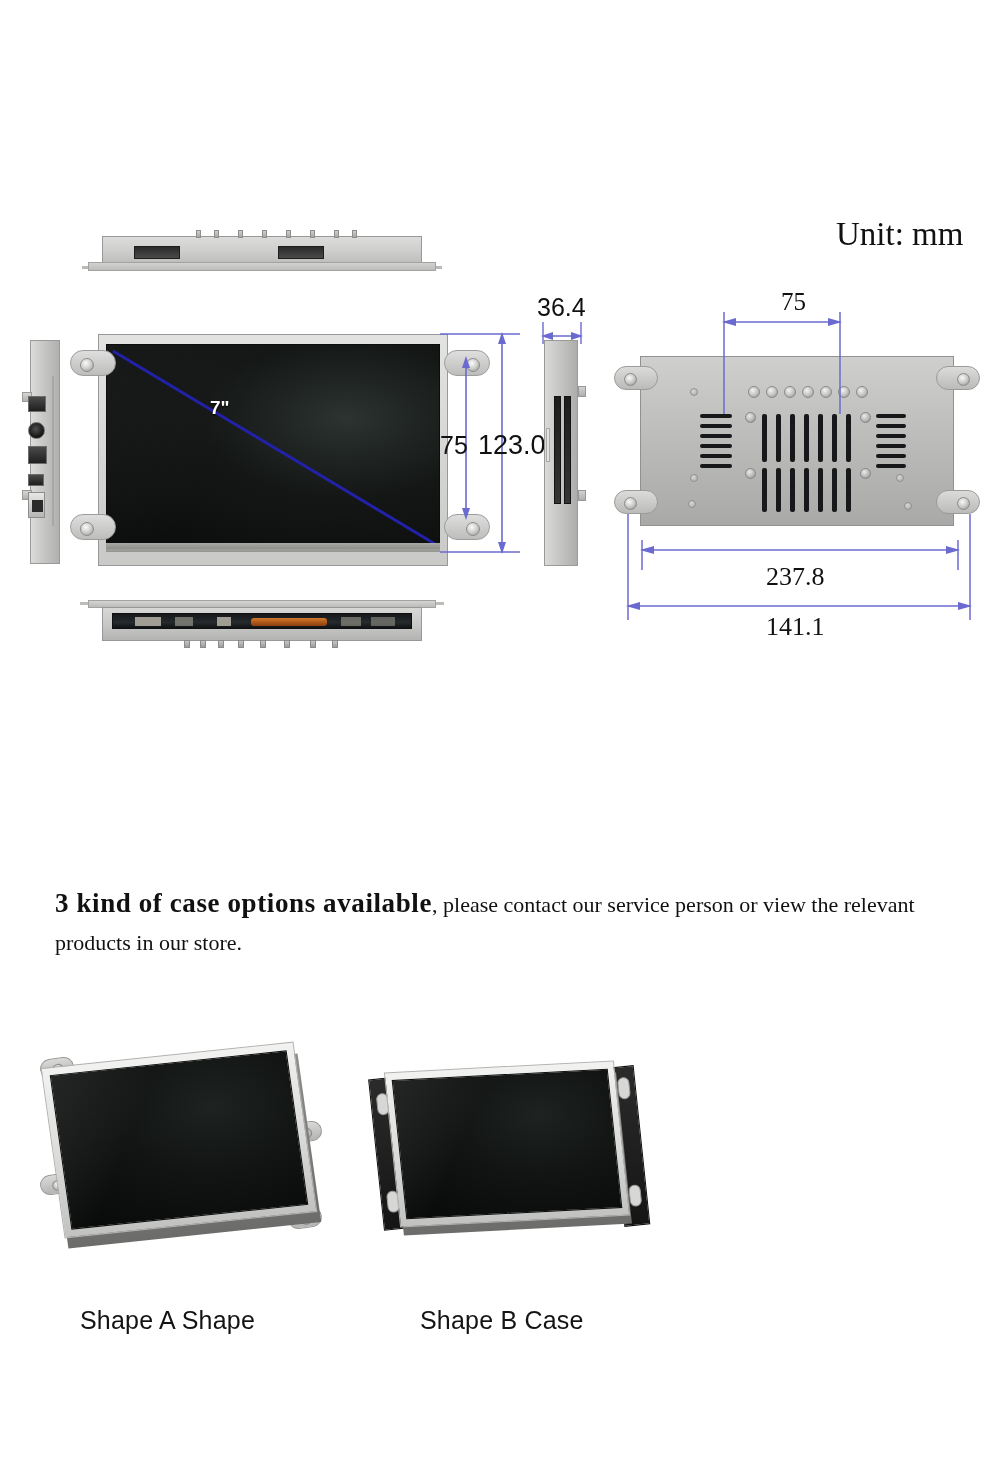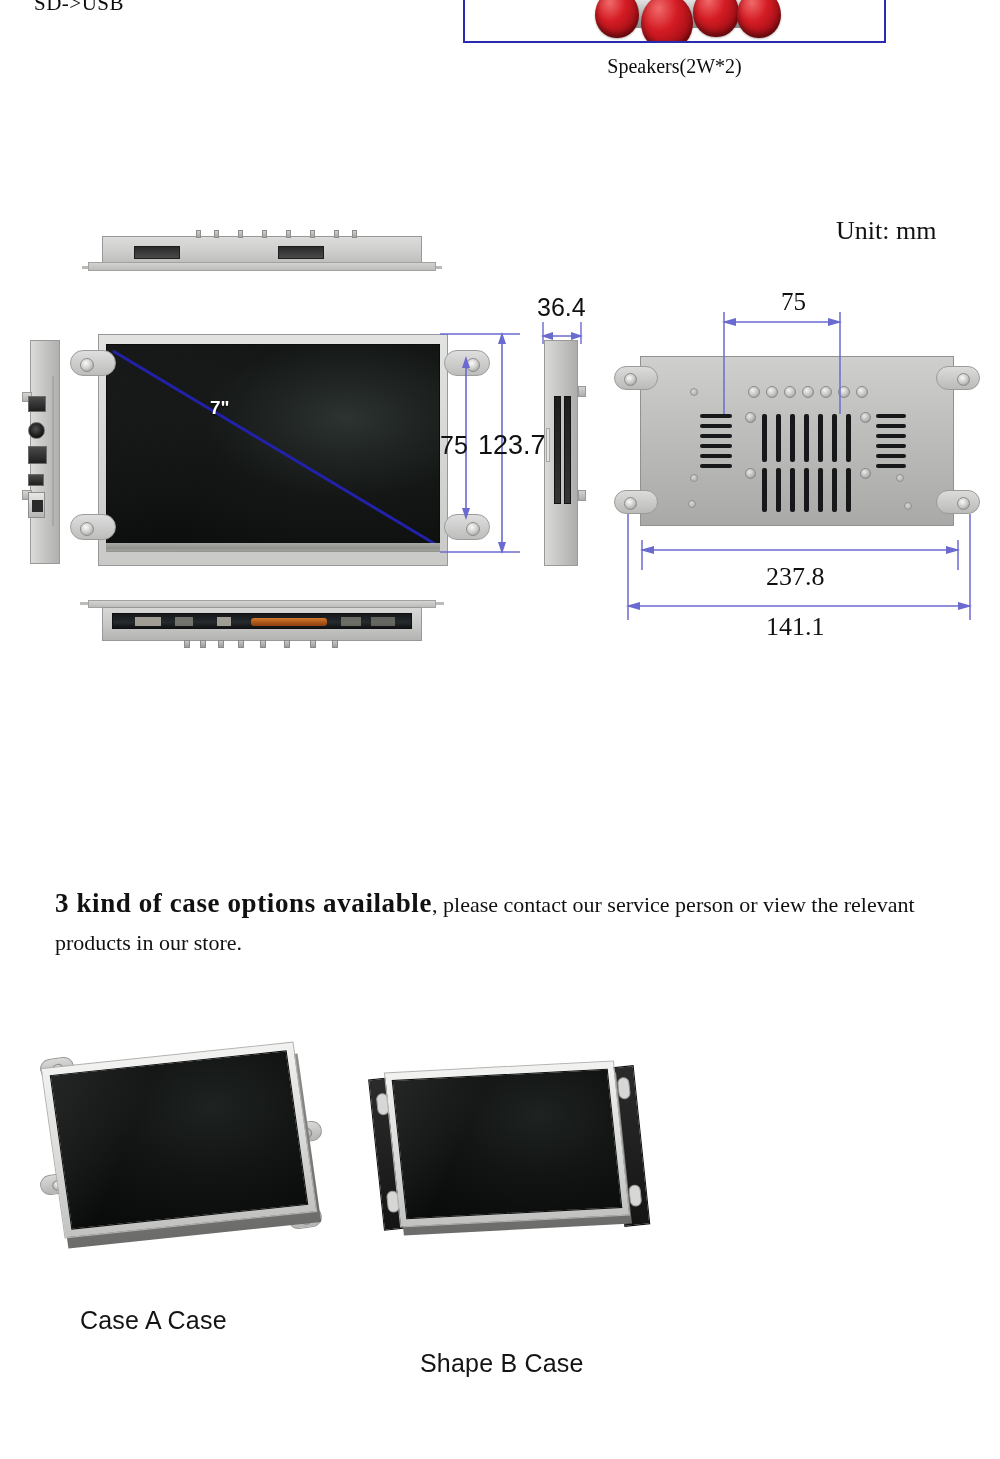"SD->USB" div.top-section { html: <div> <div>SD-&gt;USB</div> <div> <div></div> <div></div> <div></div> <div></div> <div></div> </div> <div>Speakers(2W*2)</div> </div> -> none }
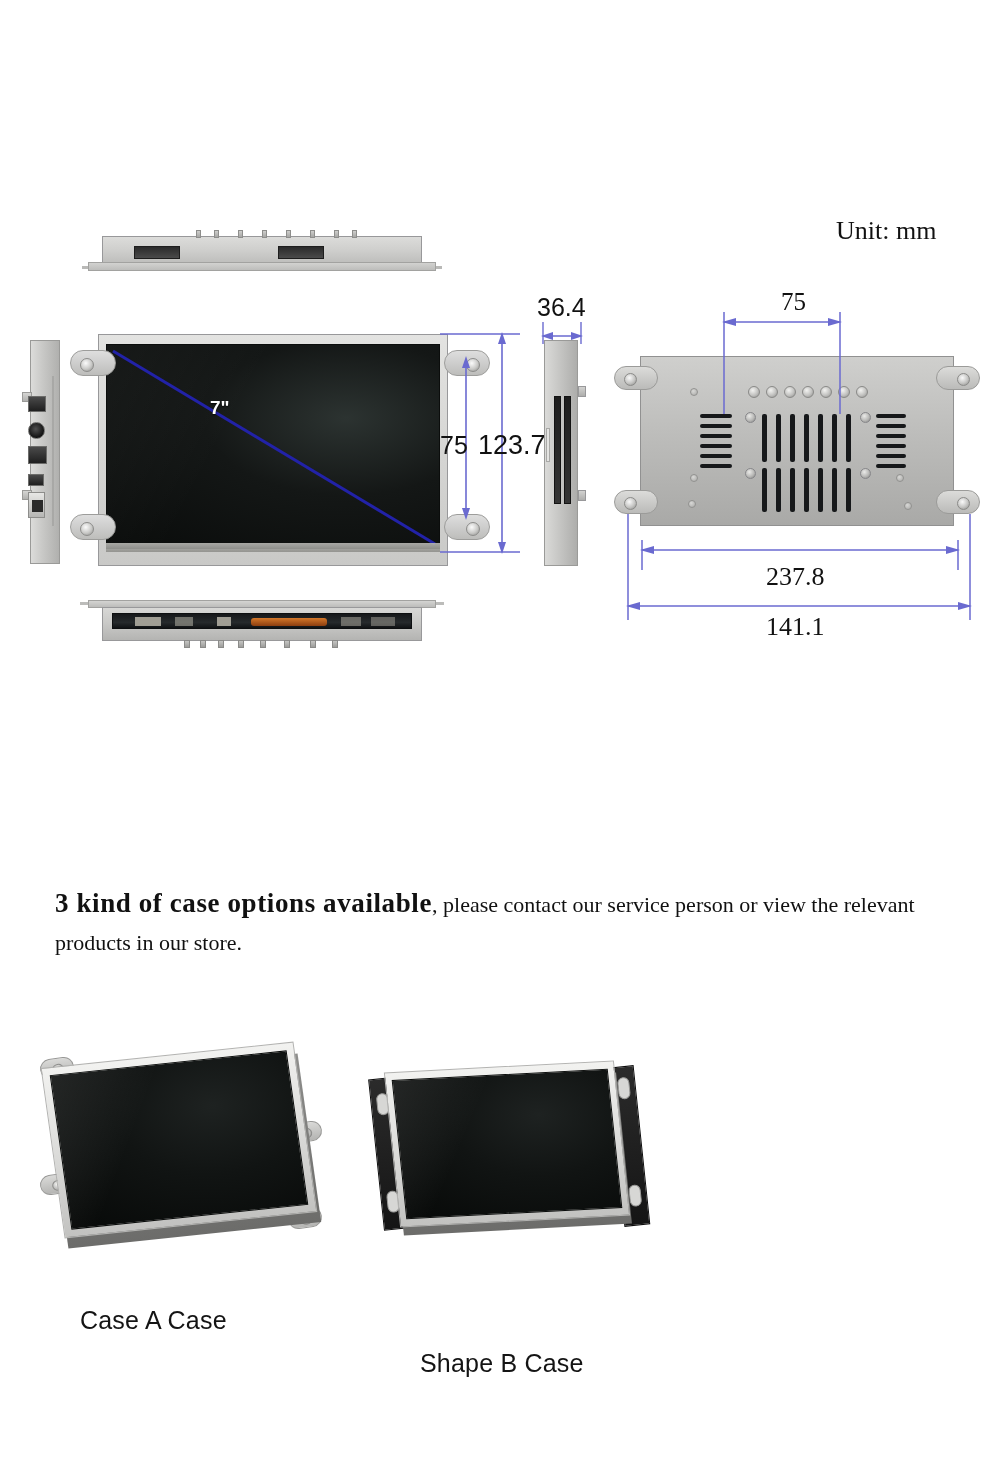"Unit: mm" .unit-label { font-size: 26px -> 33px }
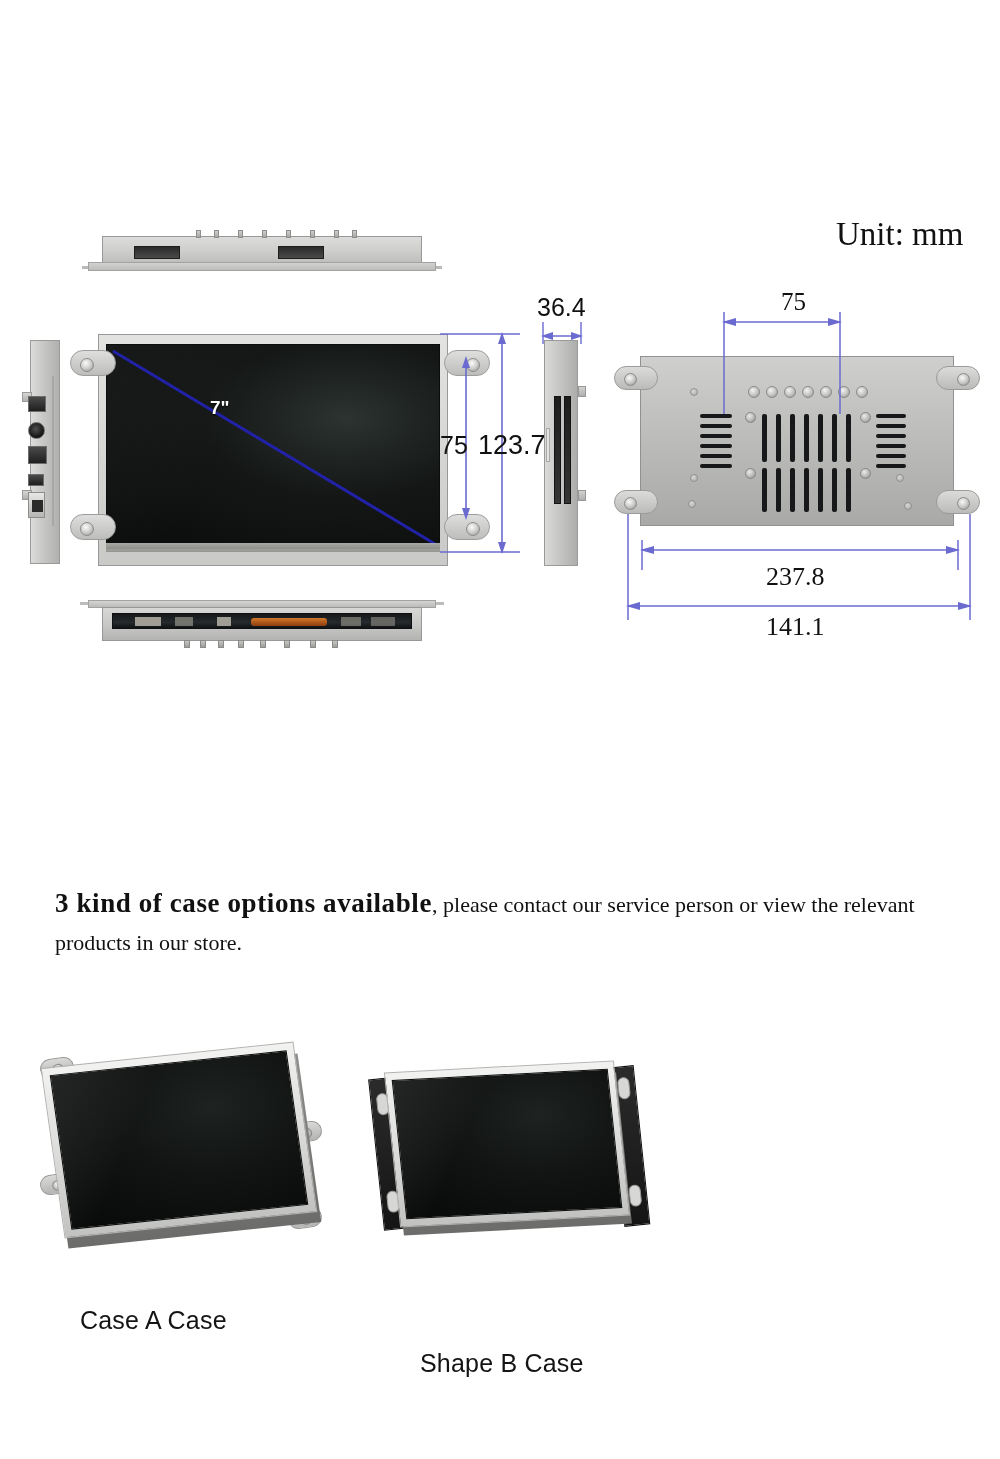"123.7" div.dim-text { text: 123.7 -> 123.0 }
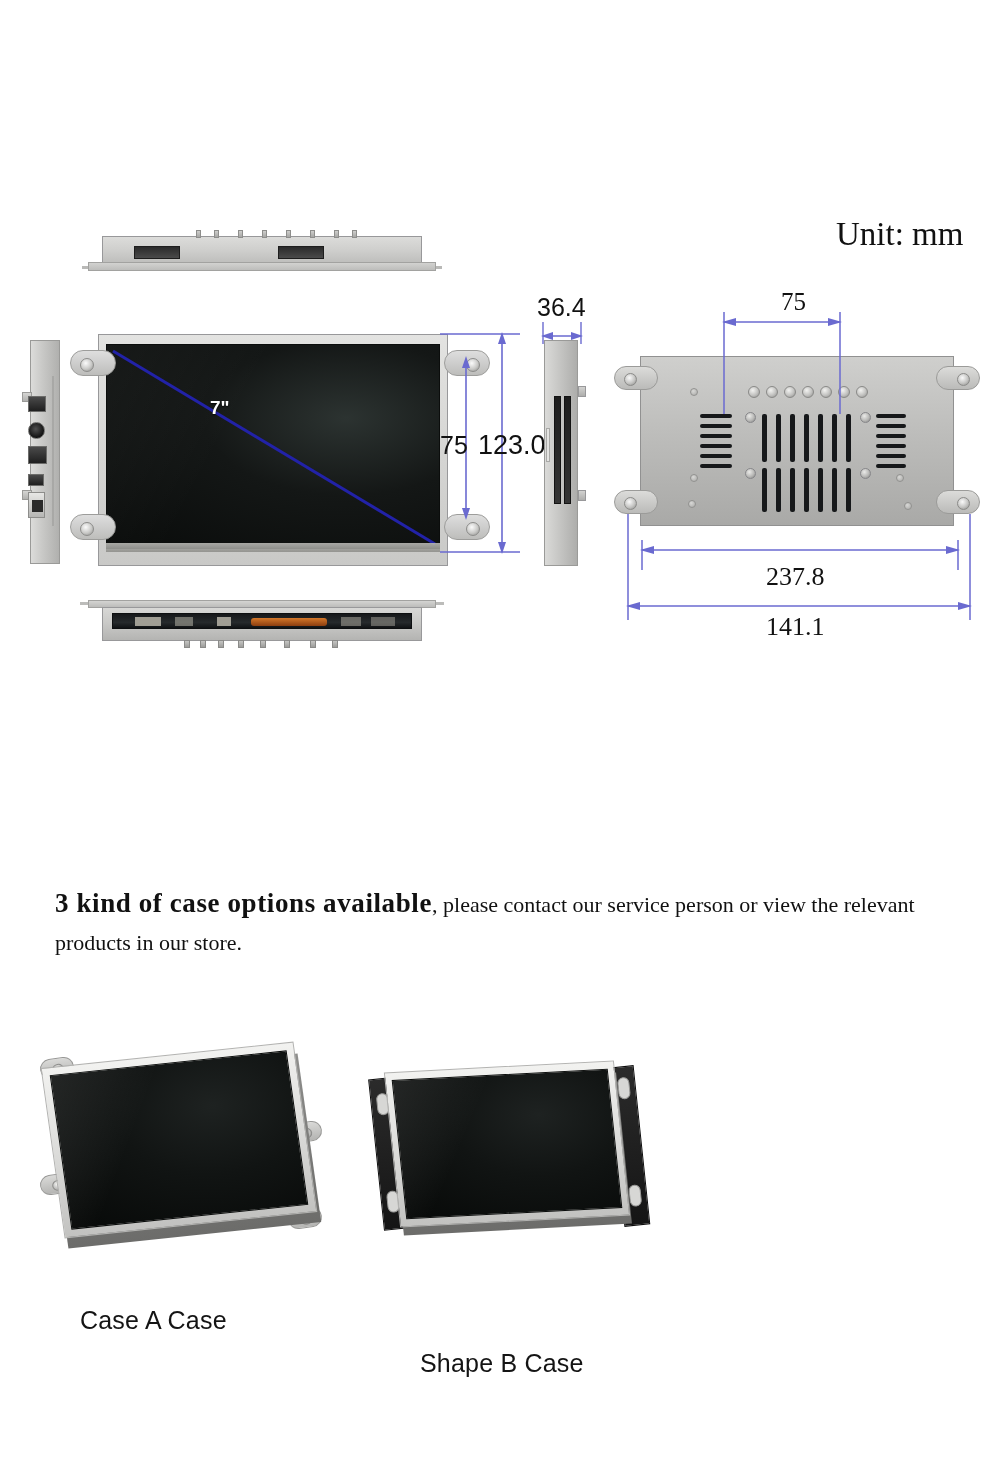"Case A Case" div.case-caption { text: Case A Case -> Shape A Shape }
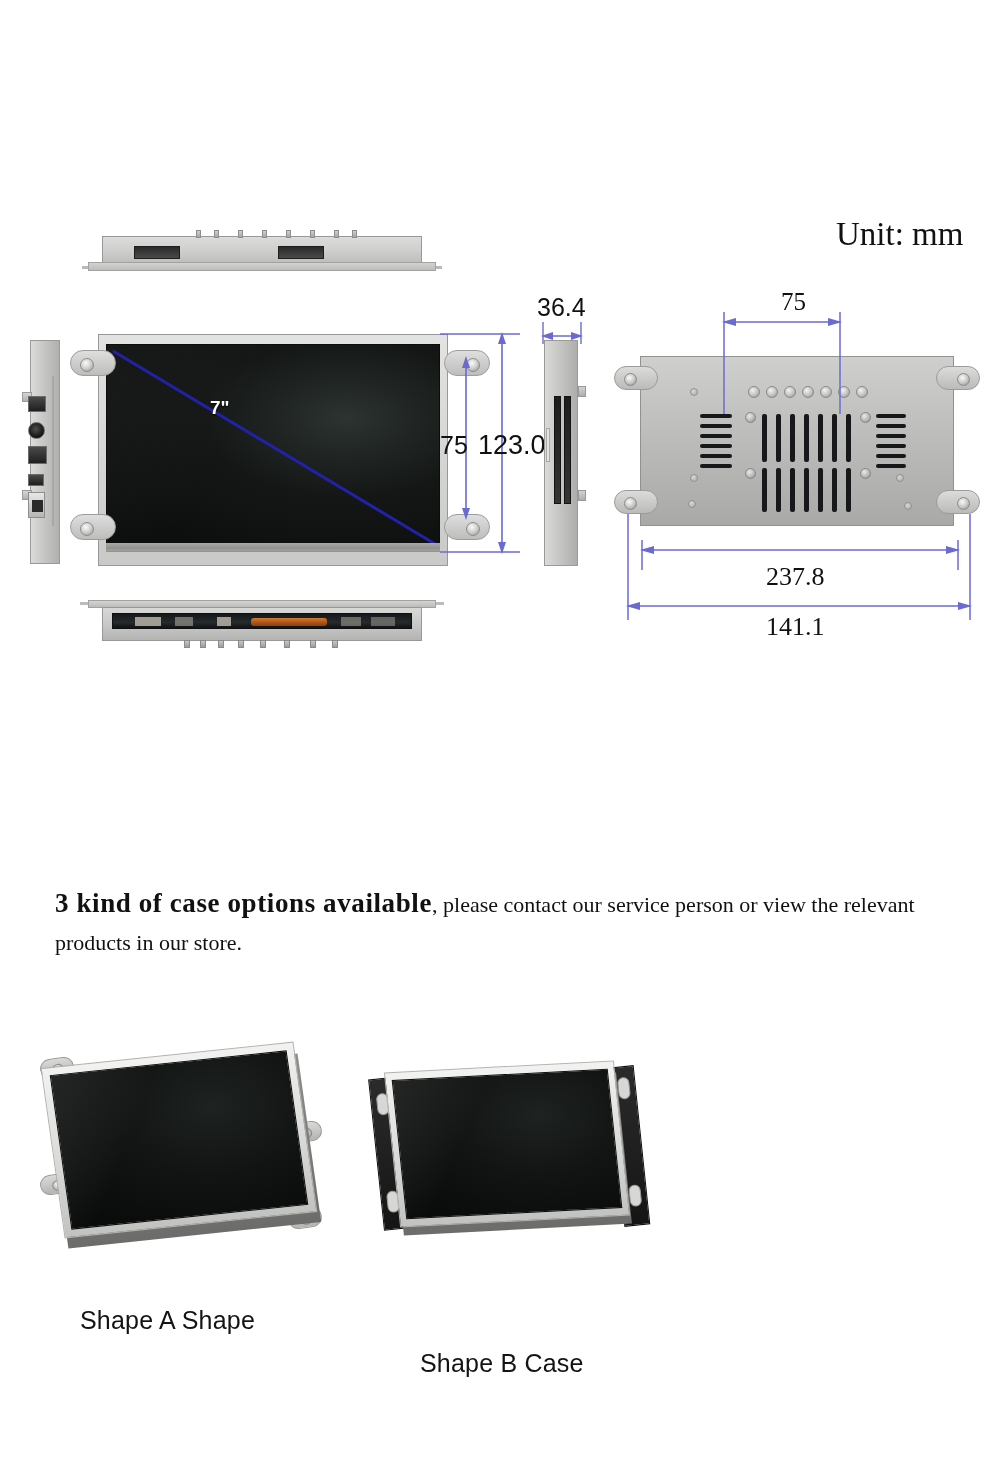"Shape B Case" .case-item.b .case-caption { margin-top: 43px -> none }
